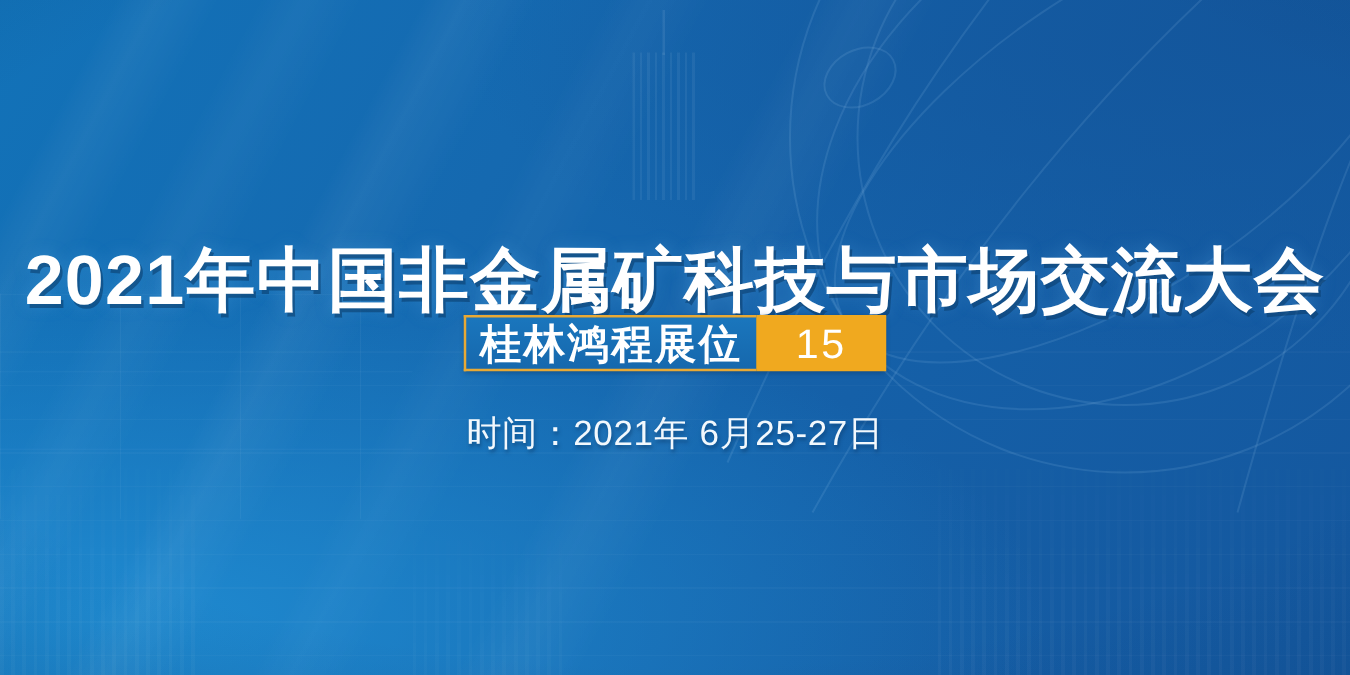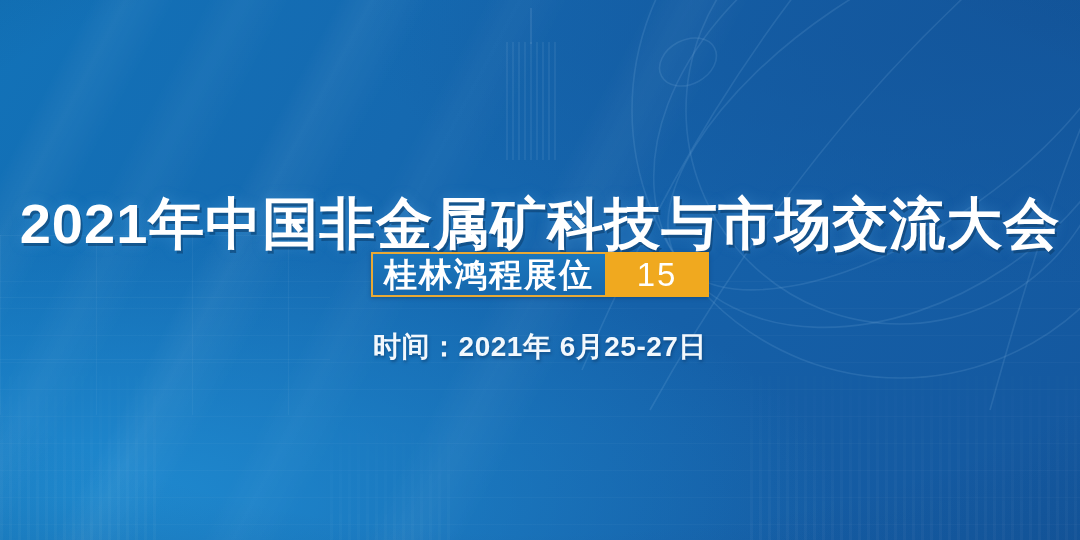"时间：2021年 6月25-27日" .meta { font-weight: 700 -> 400 }
